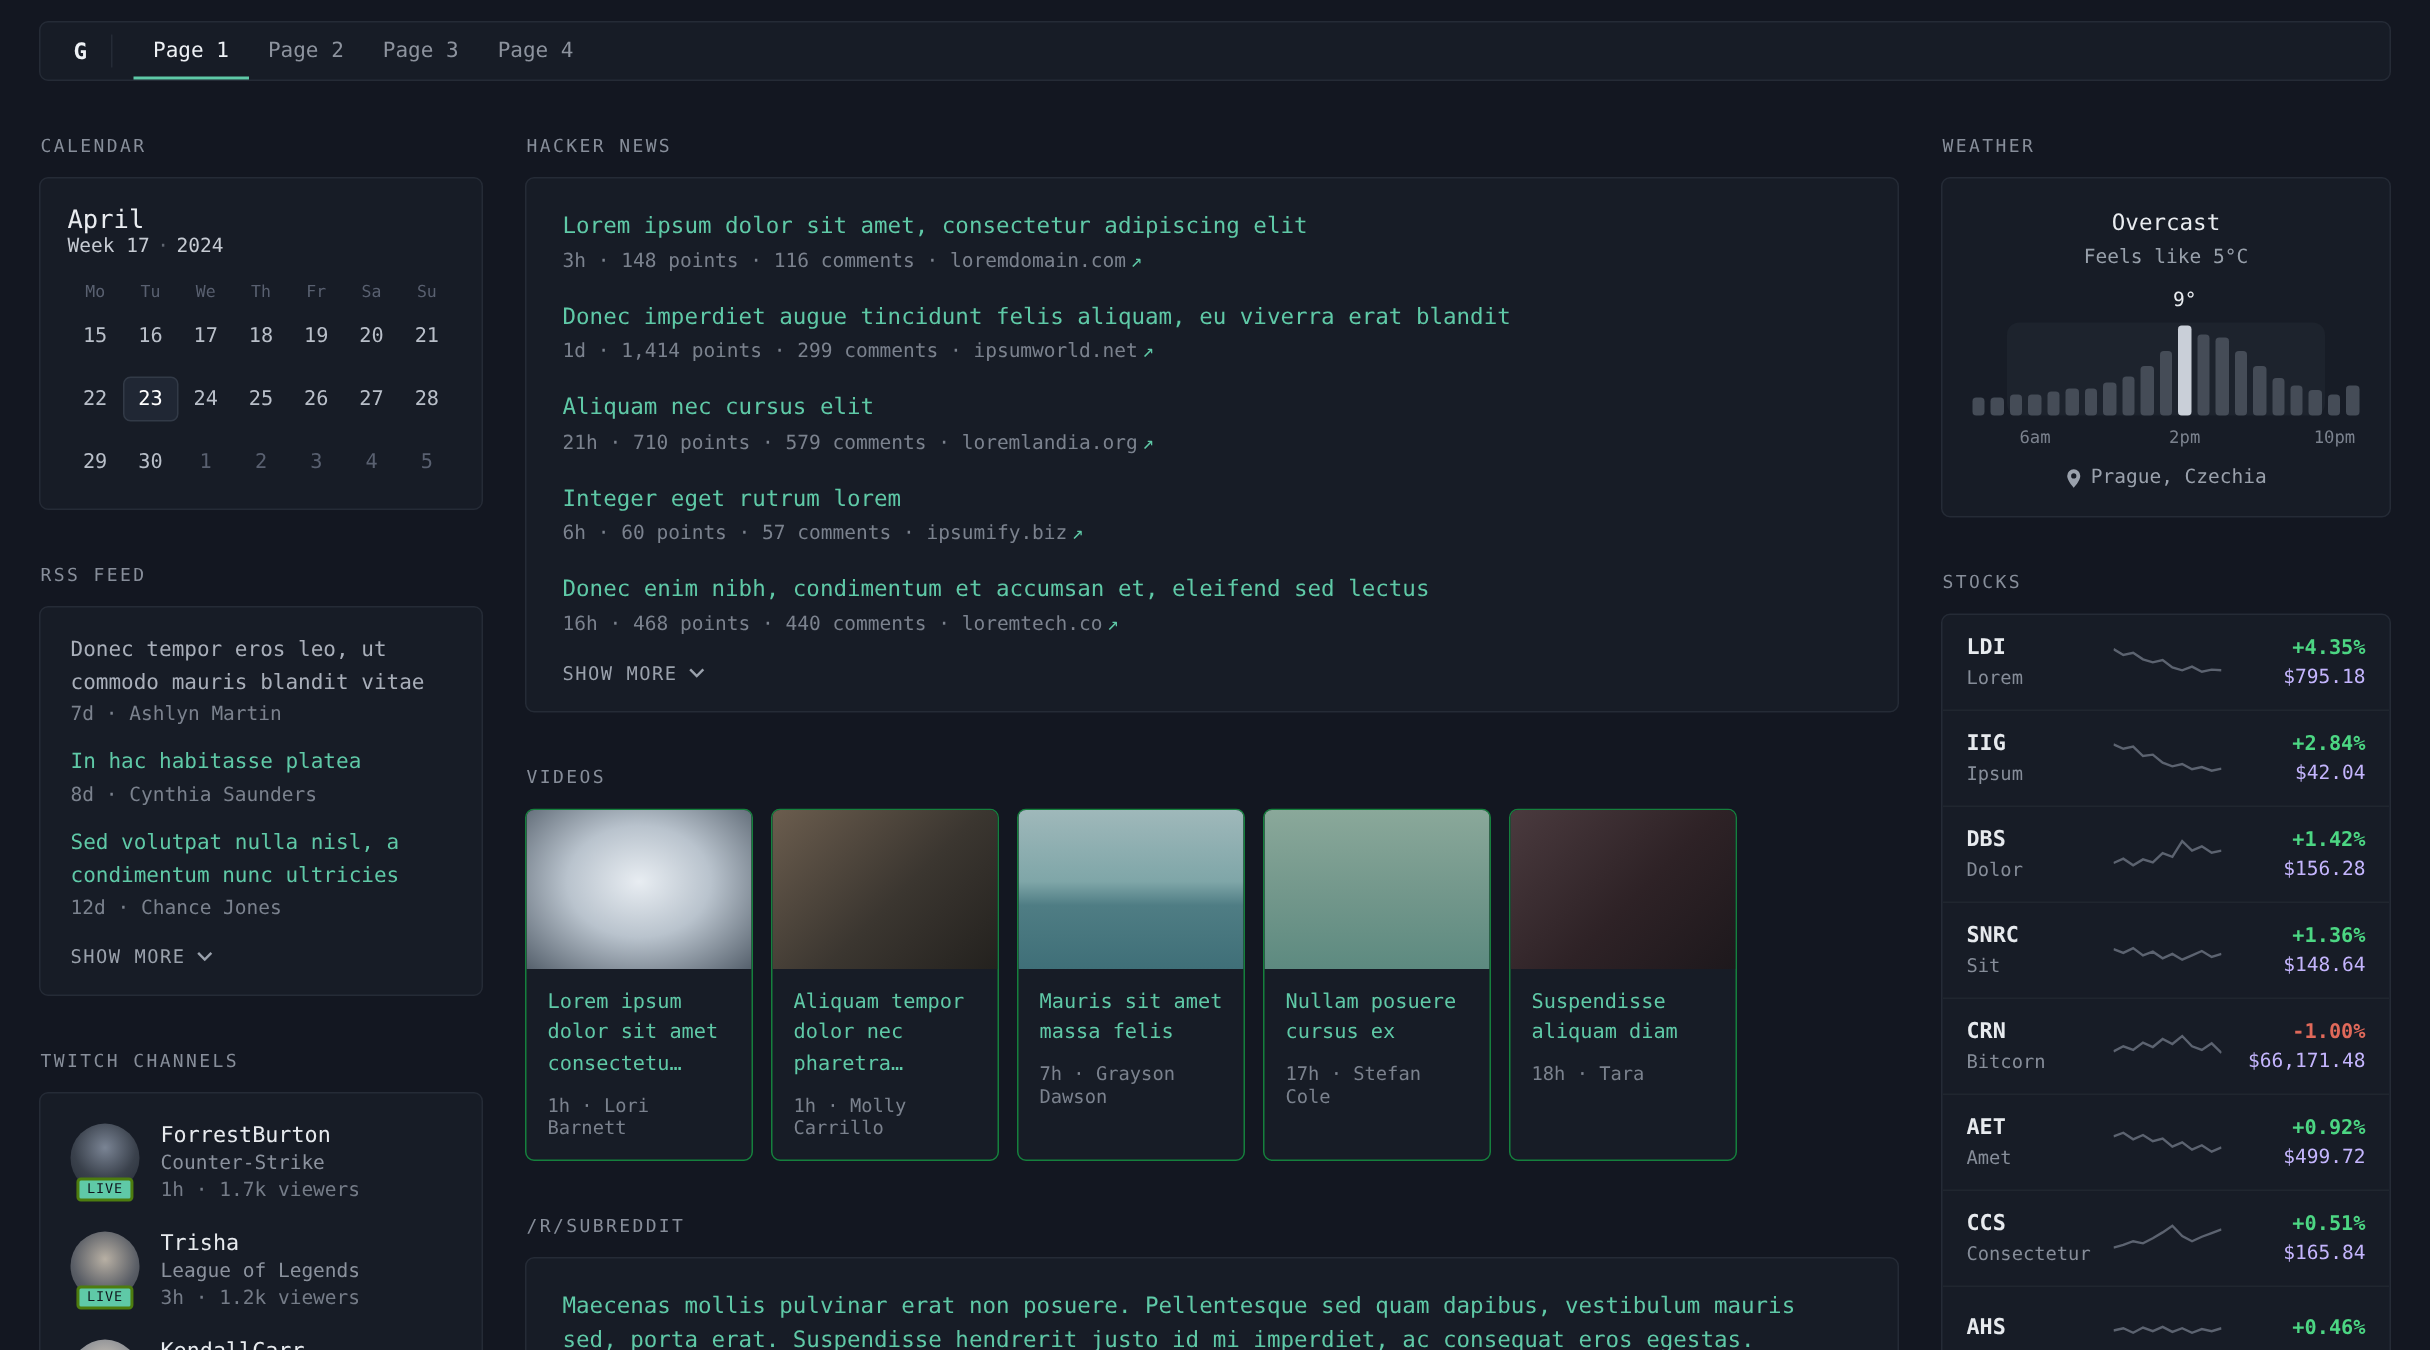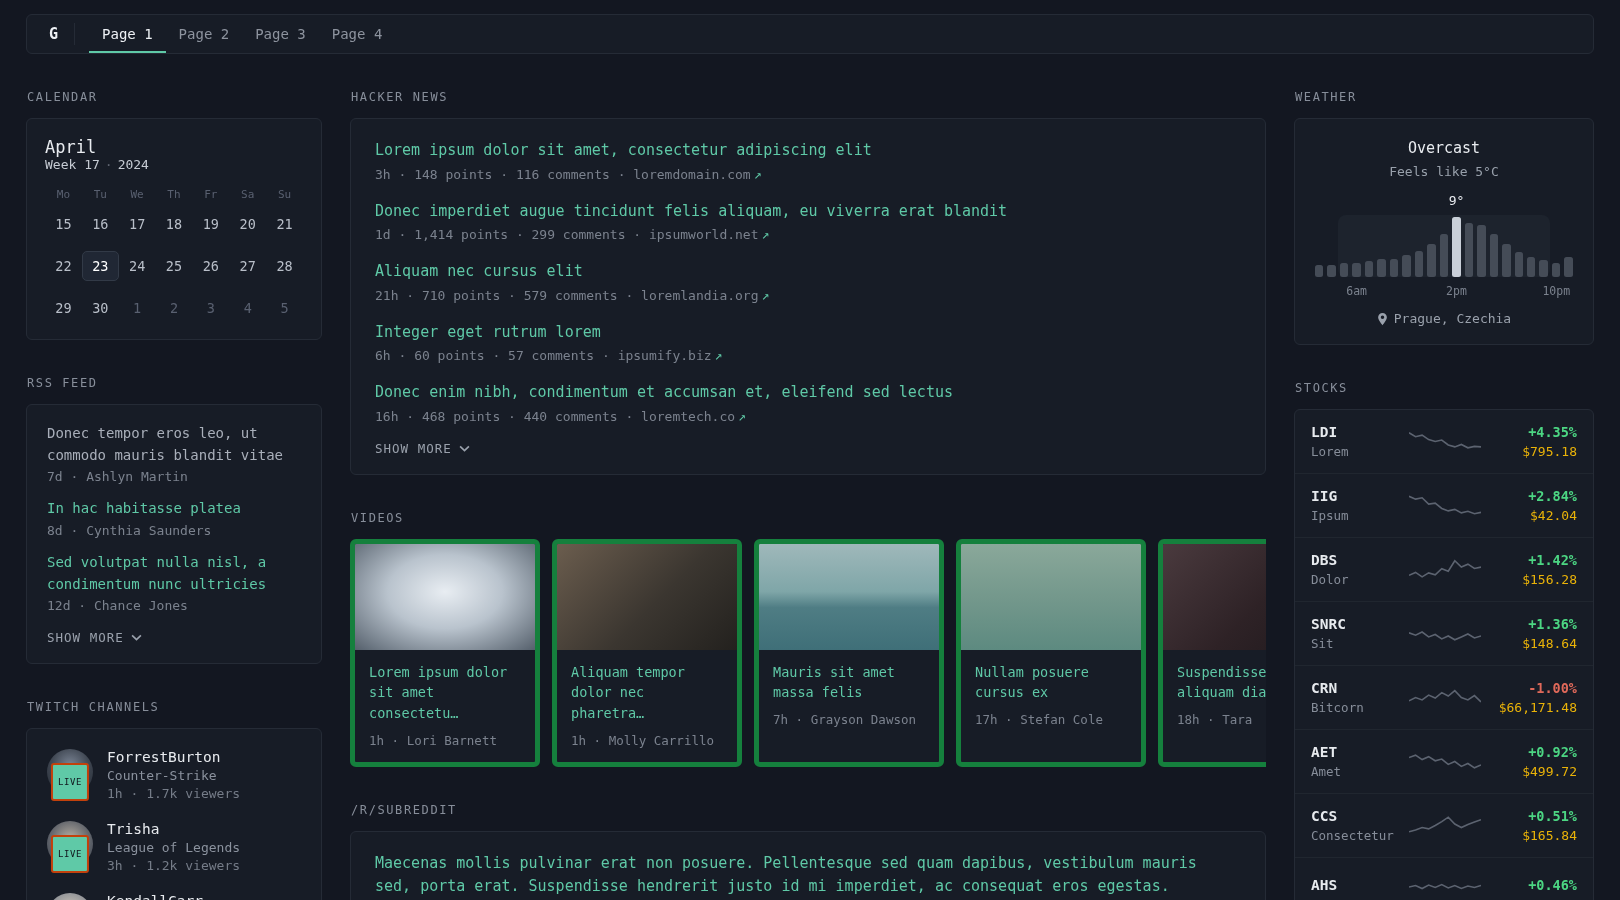"$795.18" .stock-price { color: #eab308 -> #c4b5fd }
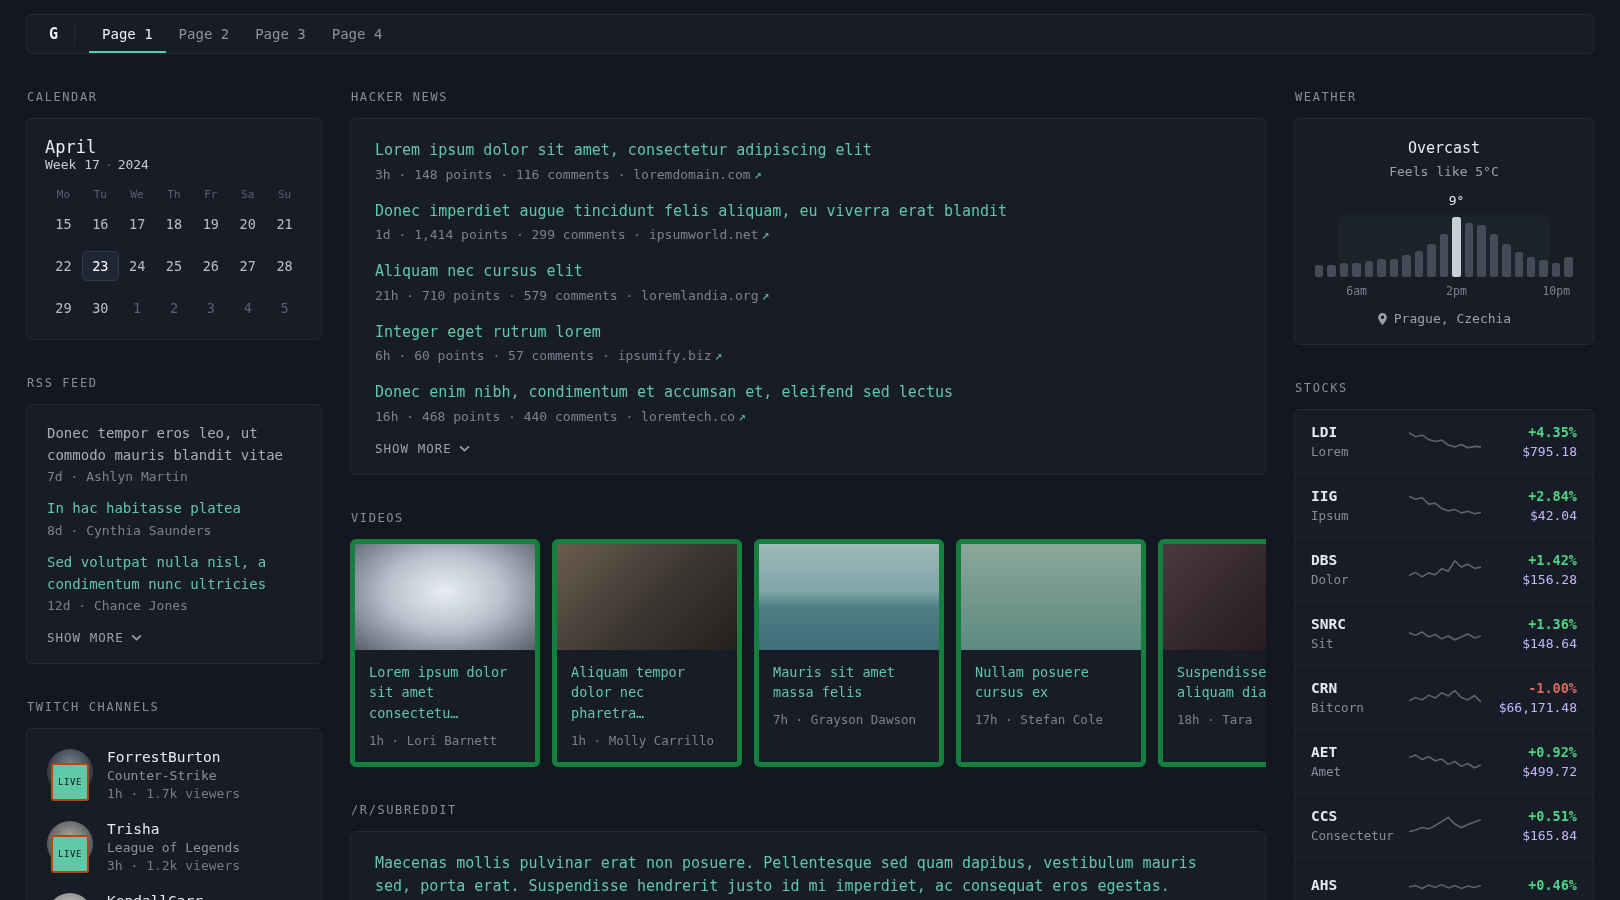"Lorem ipsum dolor sit amet" .video-card { border: 5px solid #15803d -> 1px solid #15803d; width: 190px -> 152px }
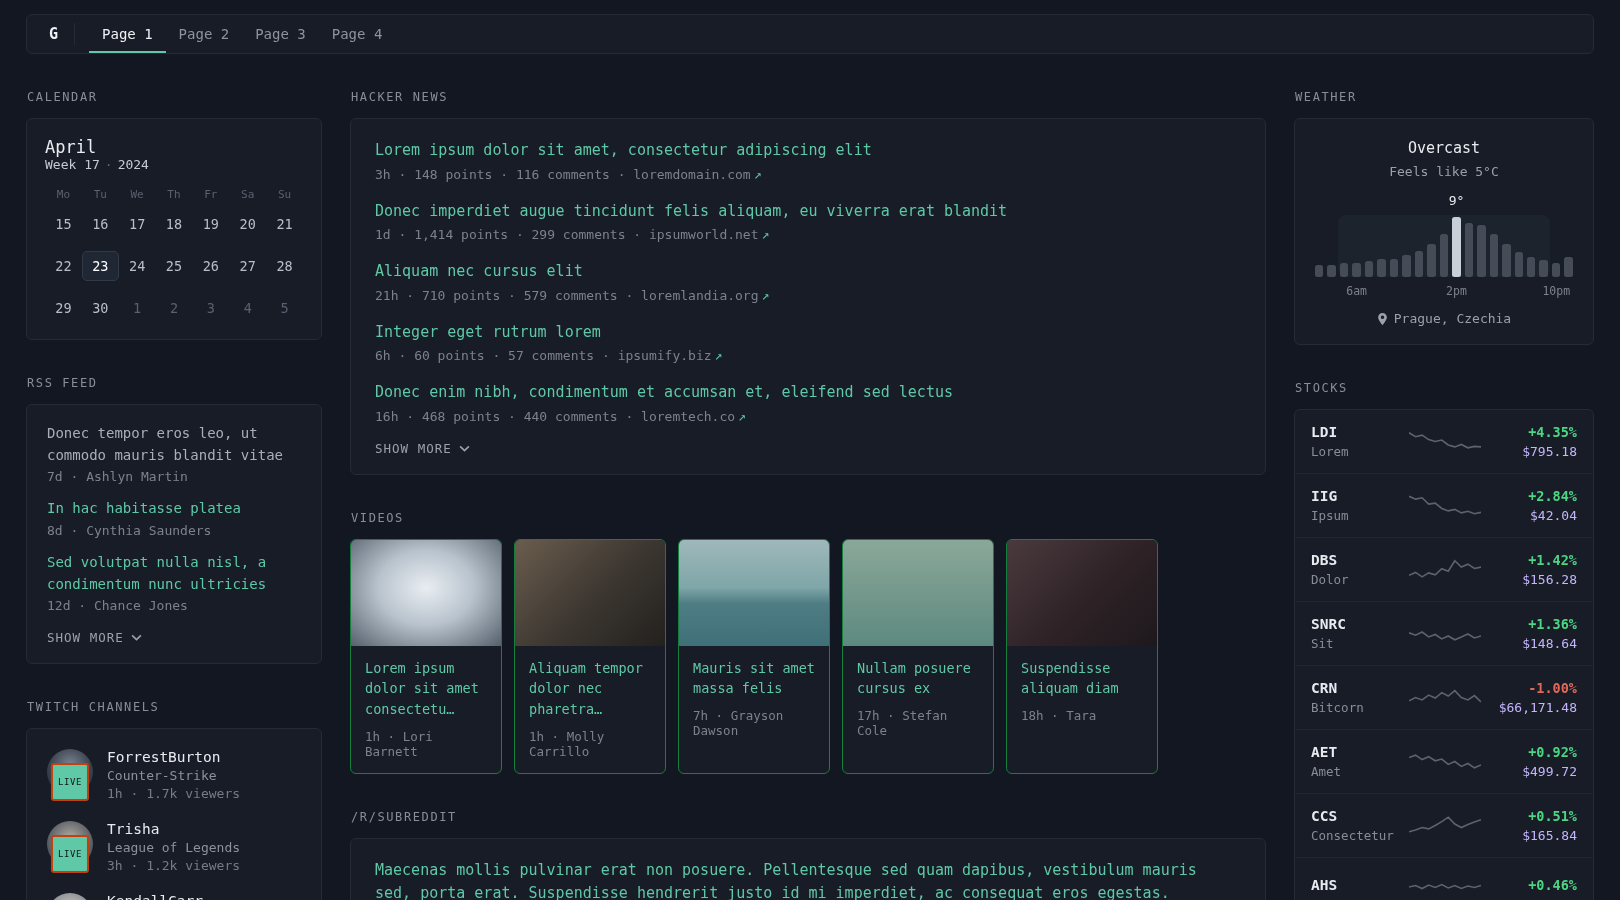"LIVE" .live-badge { border: 2px solid #c2410c -> 2px solid #4d7c0f; padding: 12px 5px -> 1px 5px }
